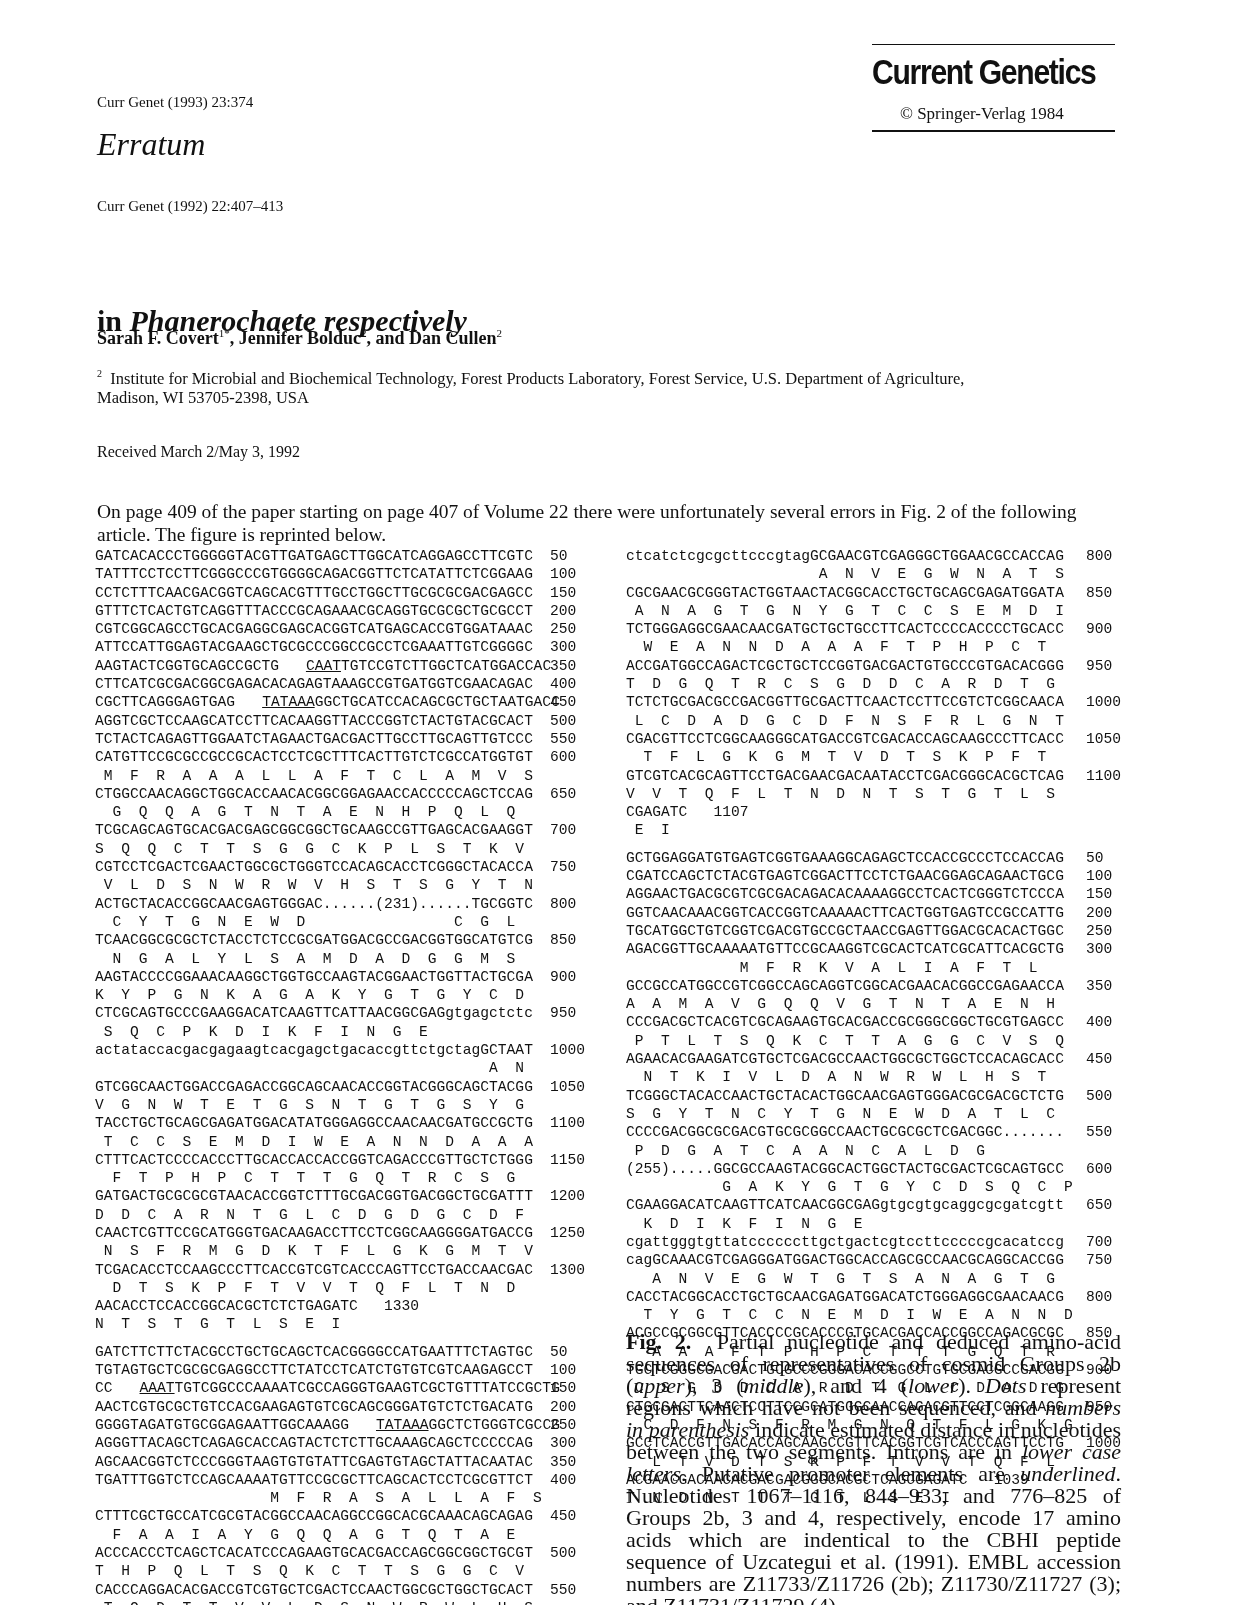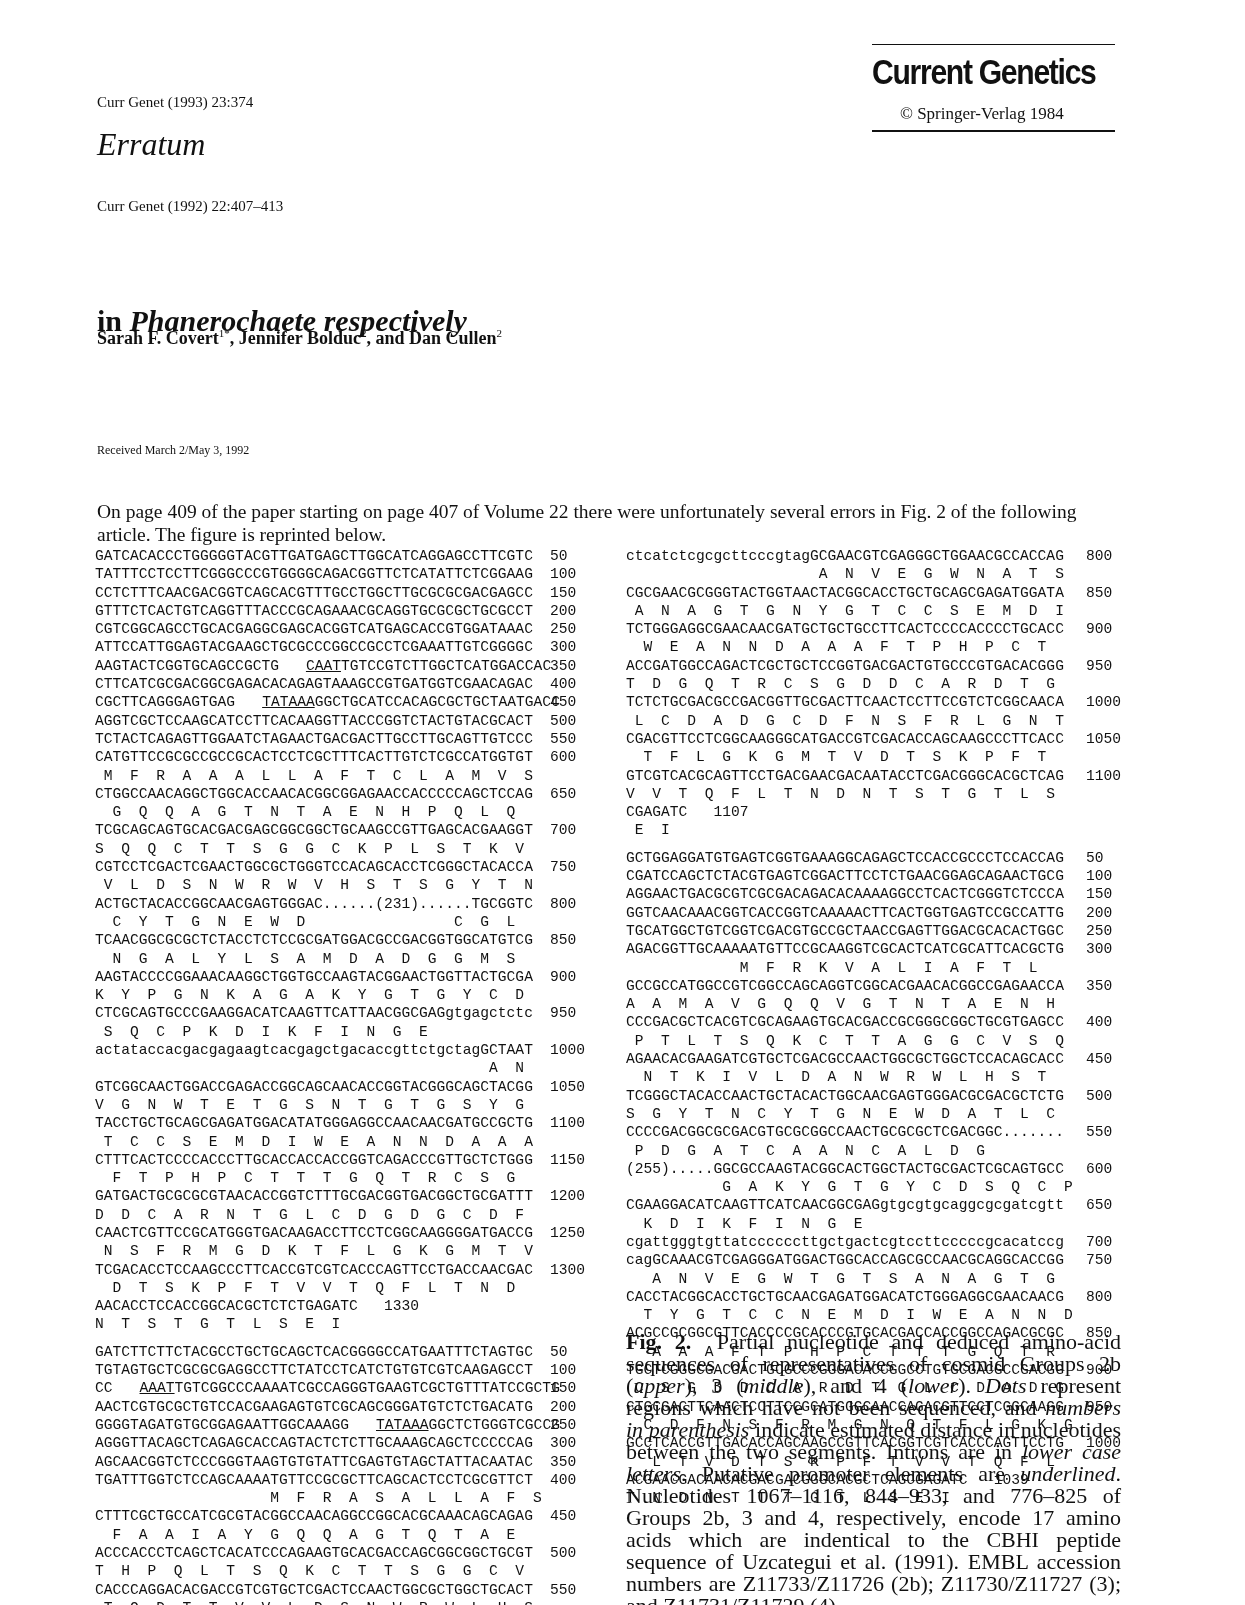"2 Institute for Microbial and" div { html: none -> <div><sup>2</sup>&nbsp; <span>Institute for Microbial and Biochemical Technology, Forest Products Laboratory, Forest Service, U.S. Department of Agriculture, Madison, WI 53705-2398, USA</span></div> }
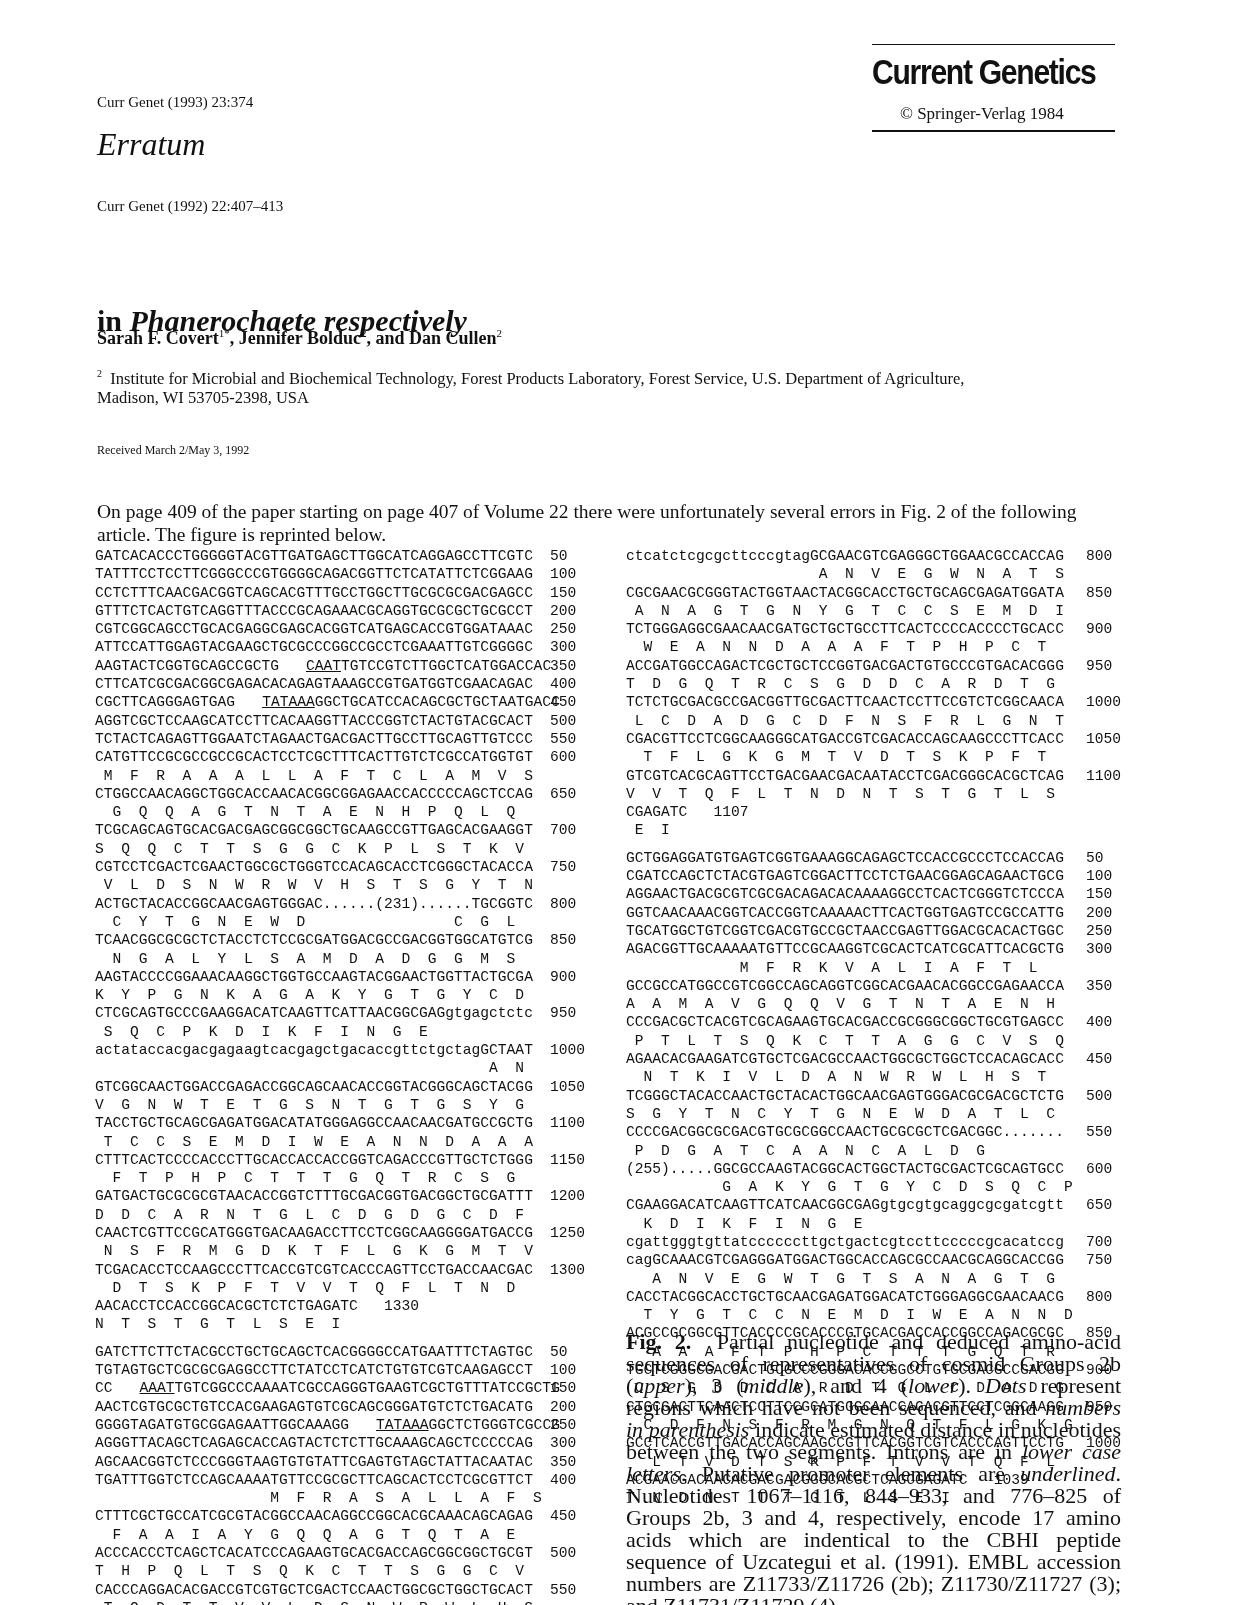"Received March 2/May 3, 1992" .received { font-size: 12px -> 16px }
